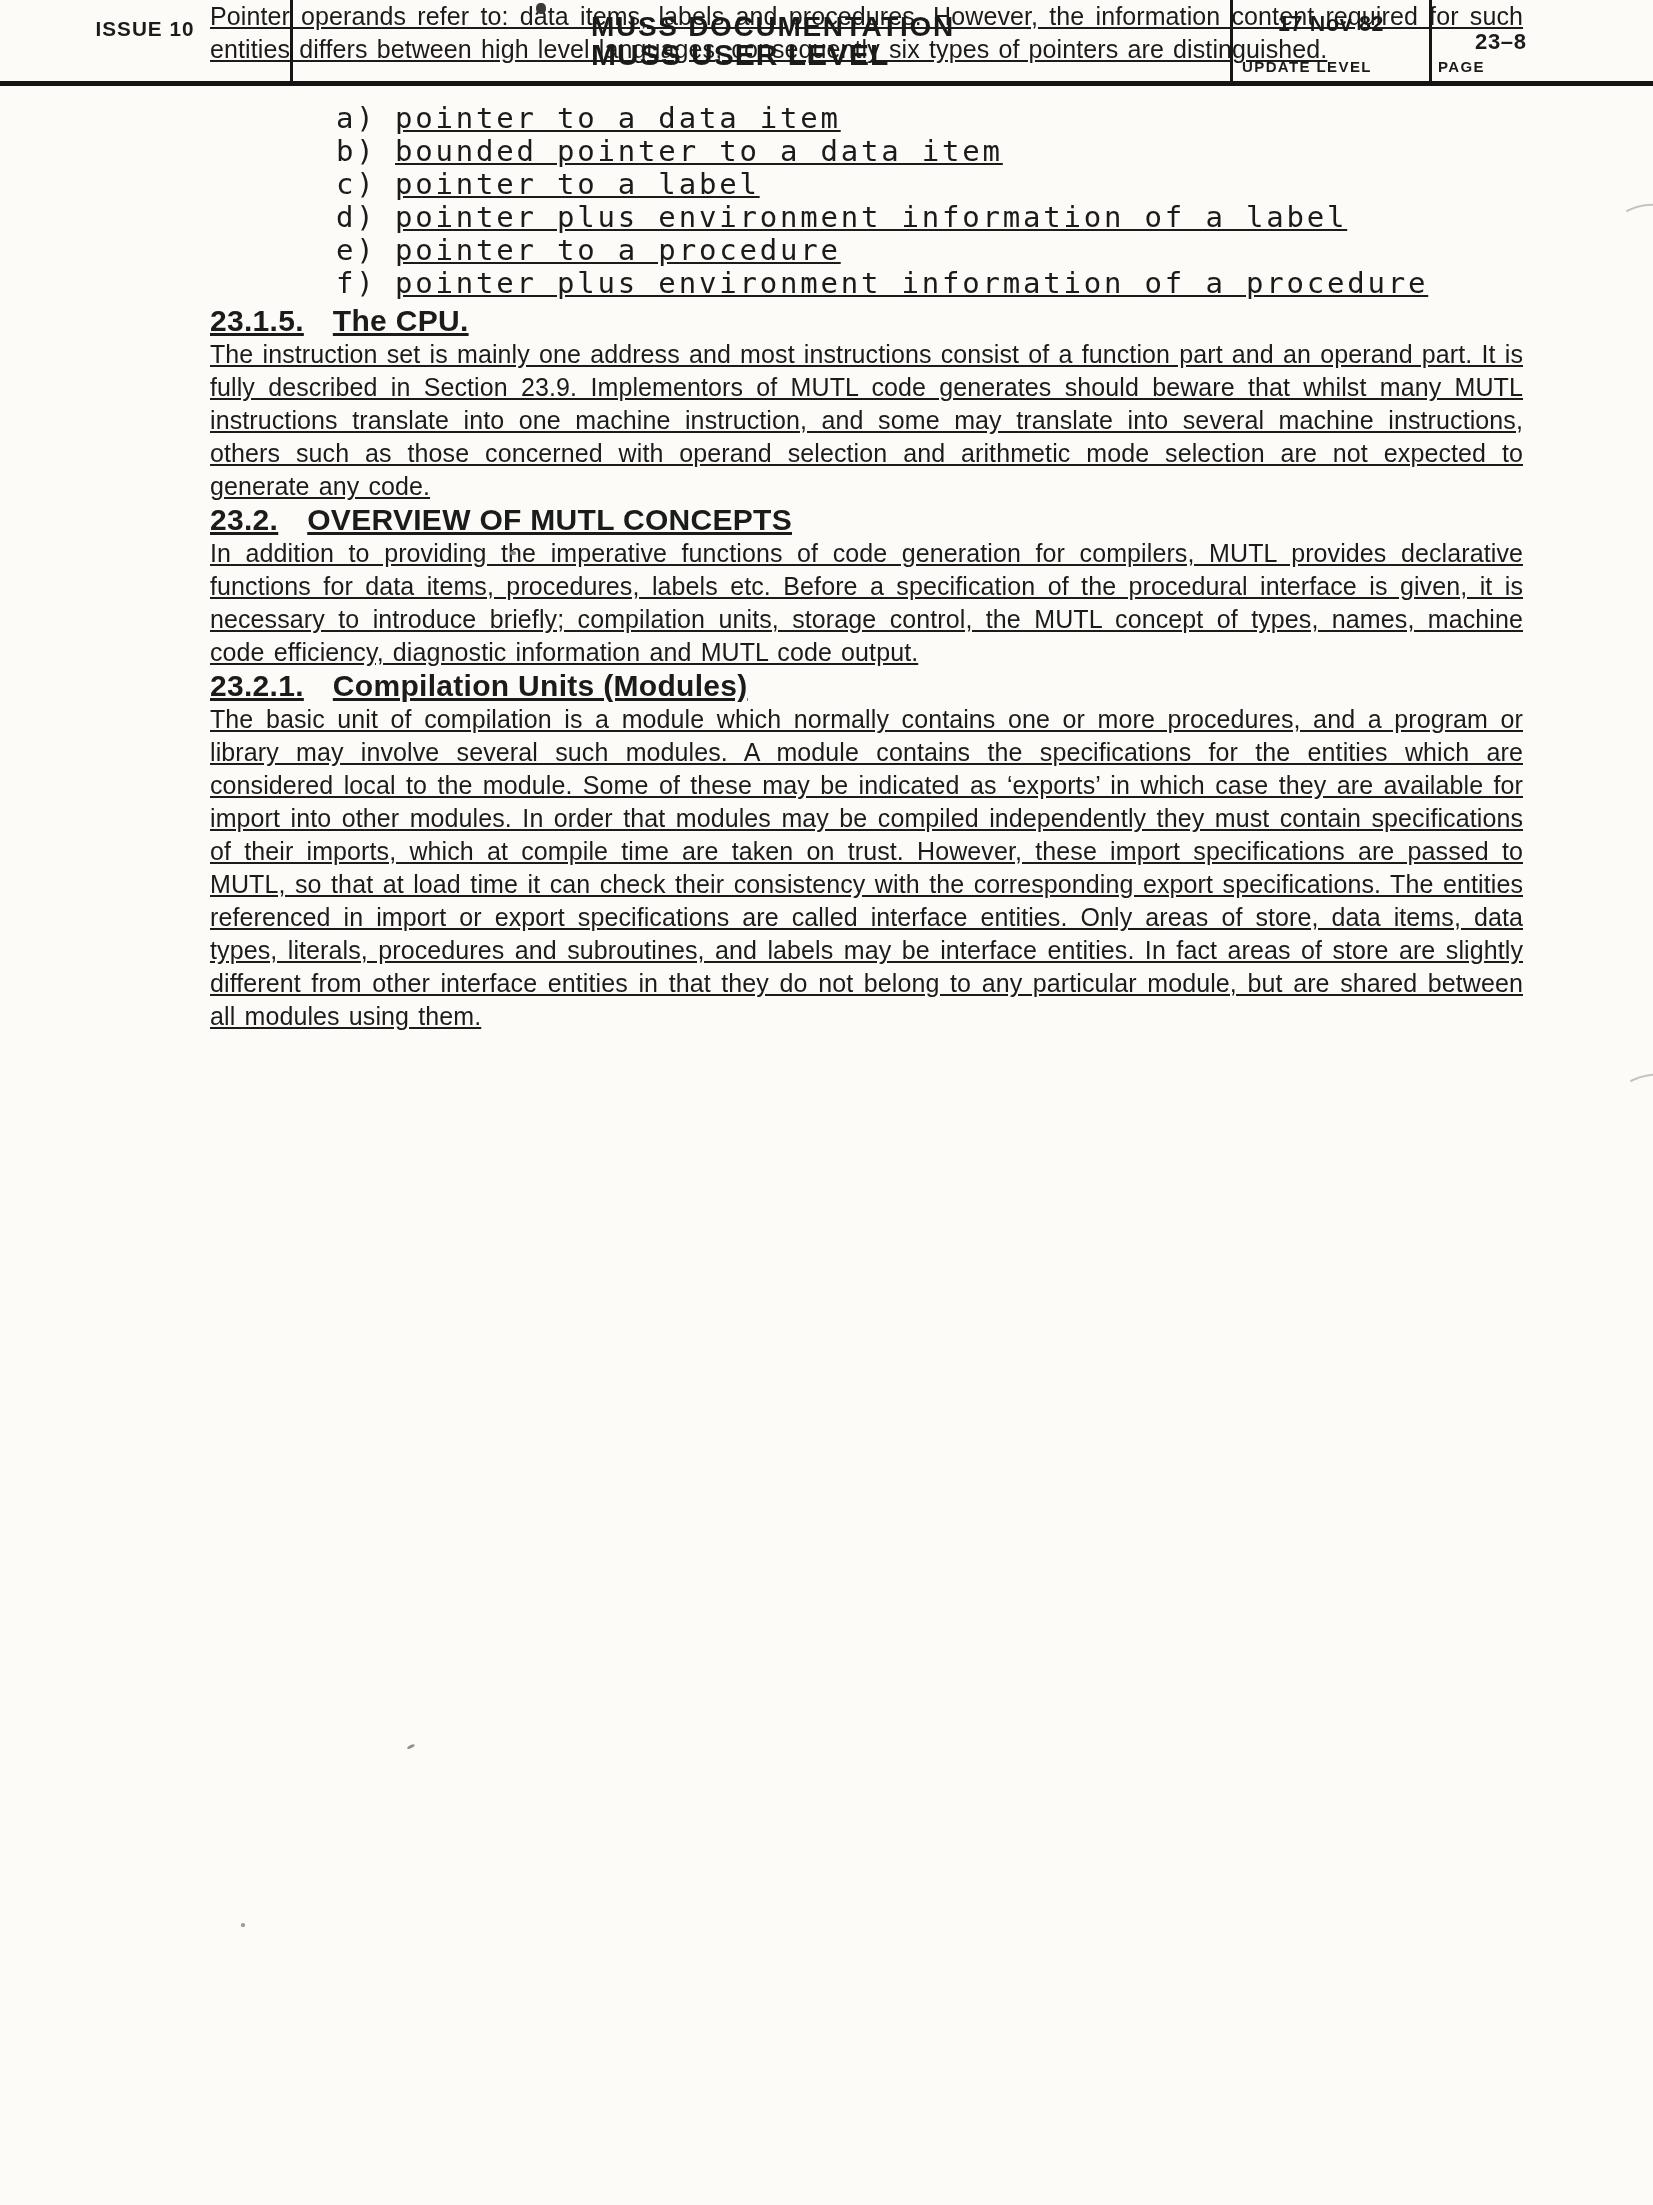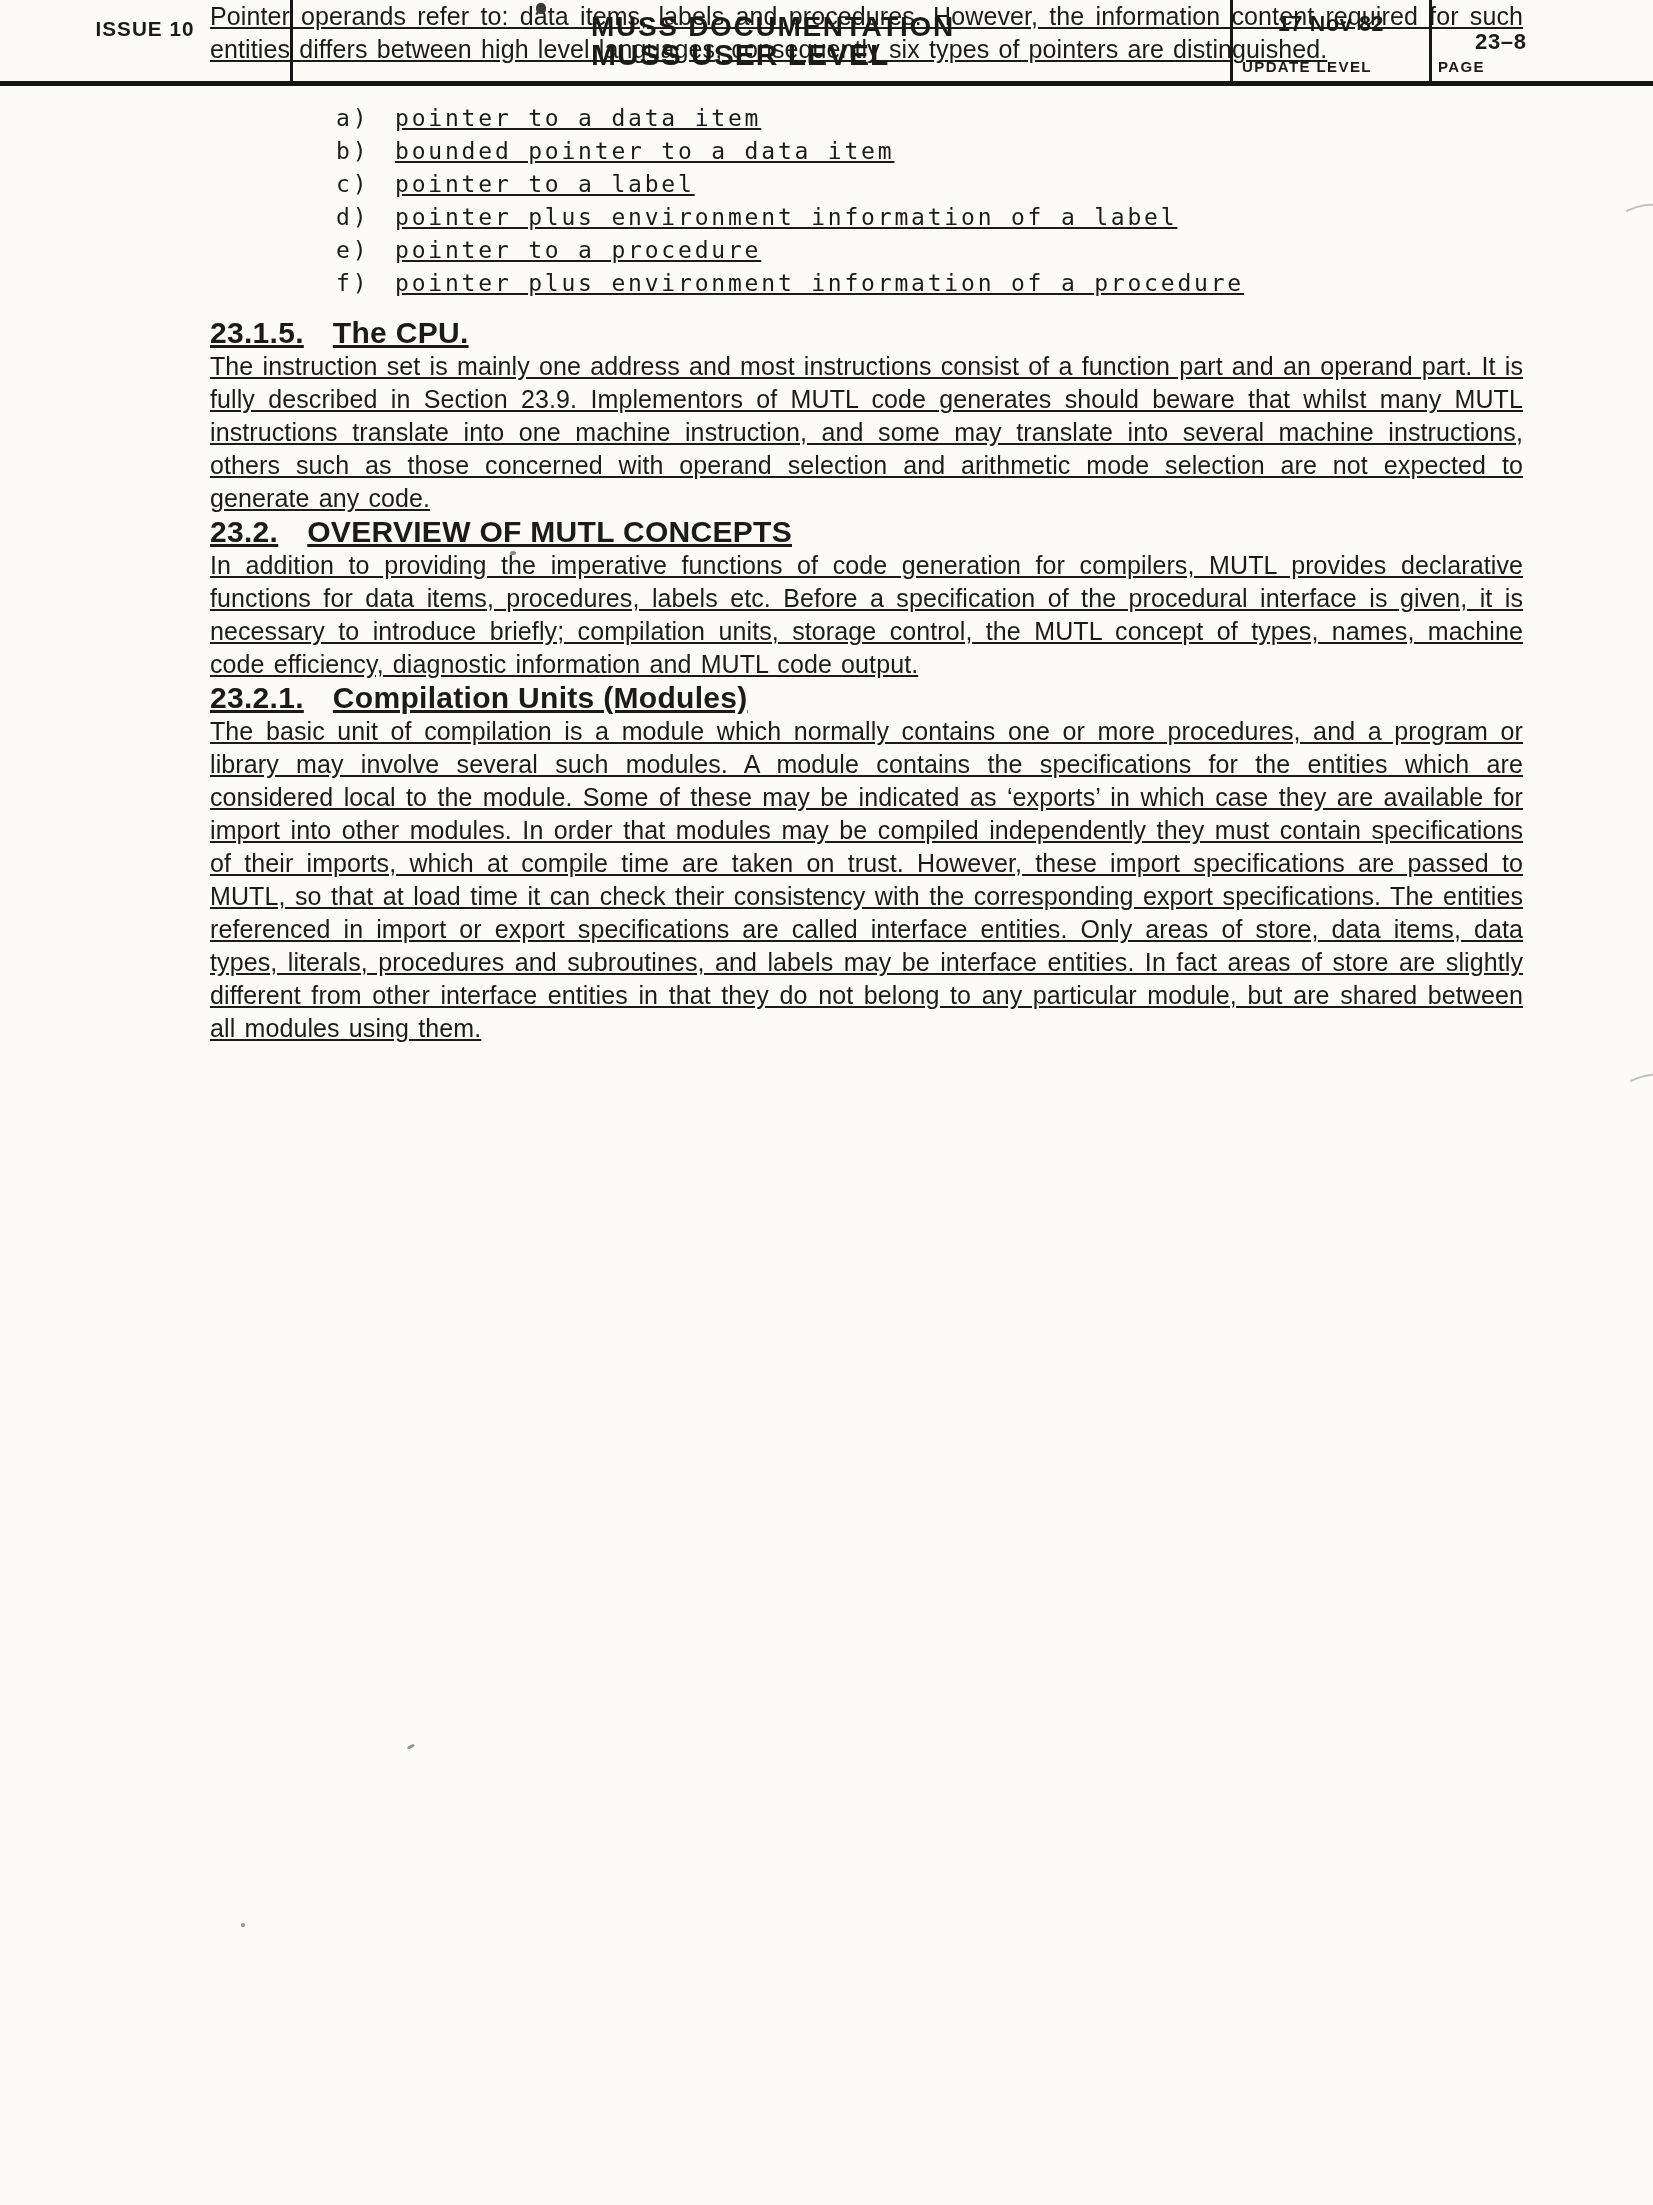"a) pointer to a data" .pointer-list { font-size: 23px -> 29px; margin: 36px 0 16px 126px -> 36px 0 4px 126px }
